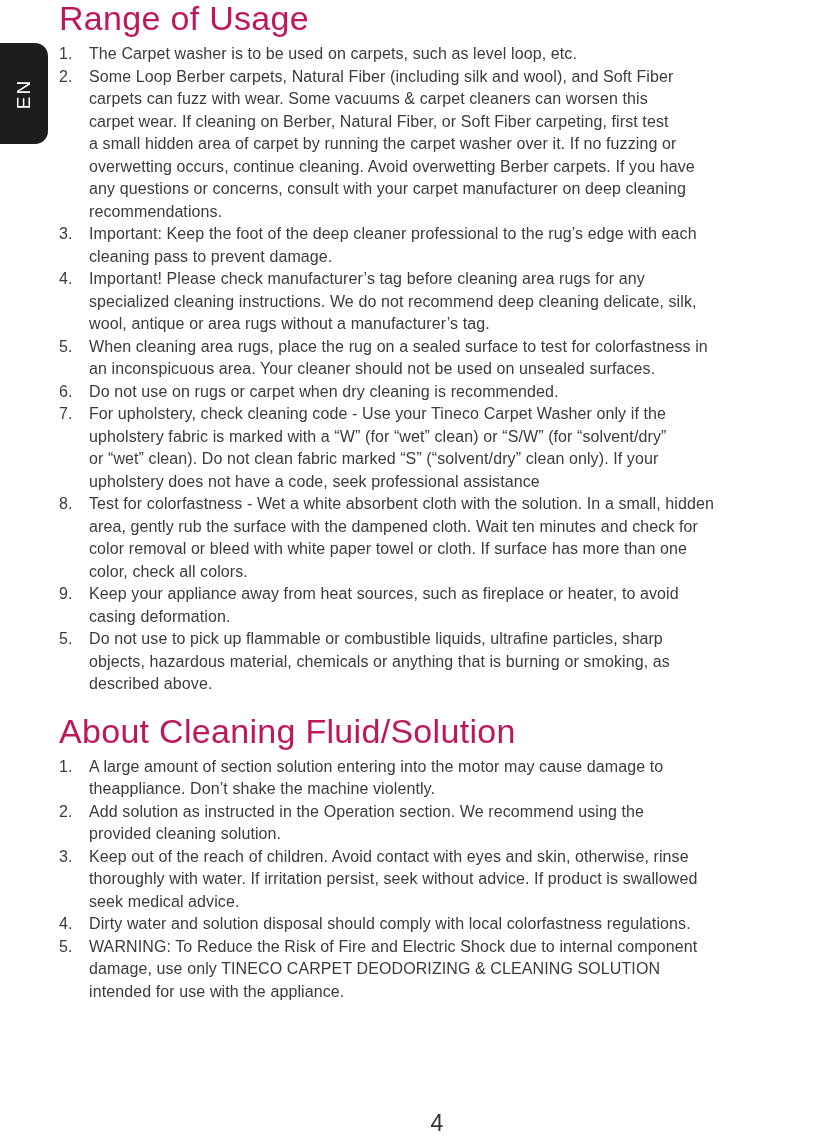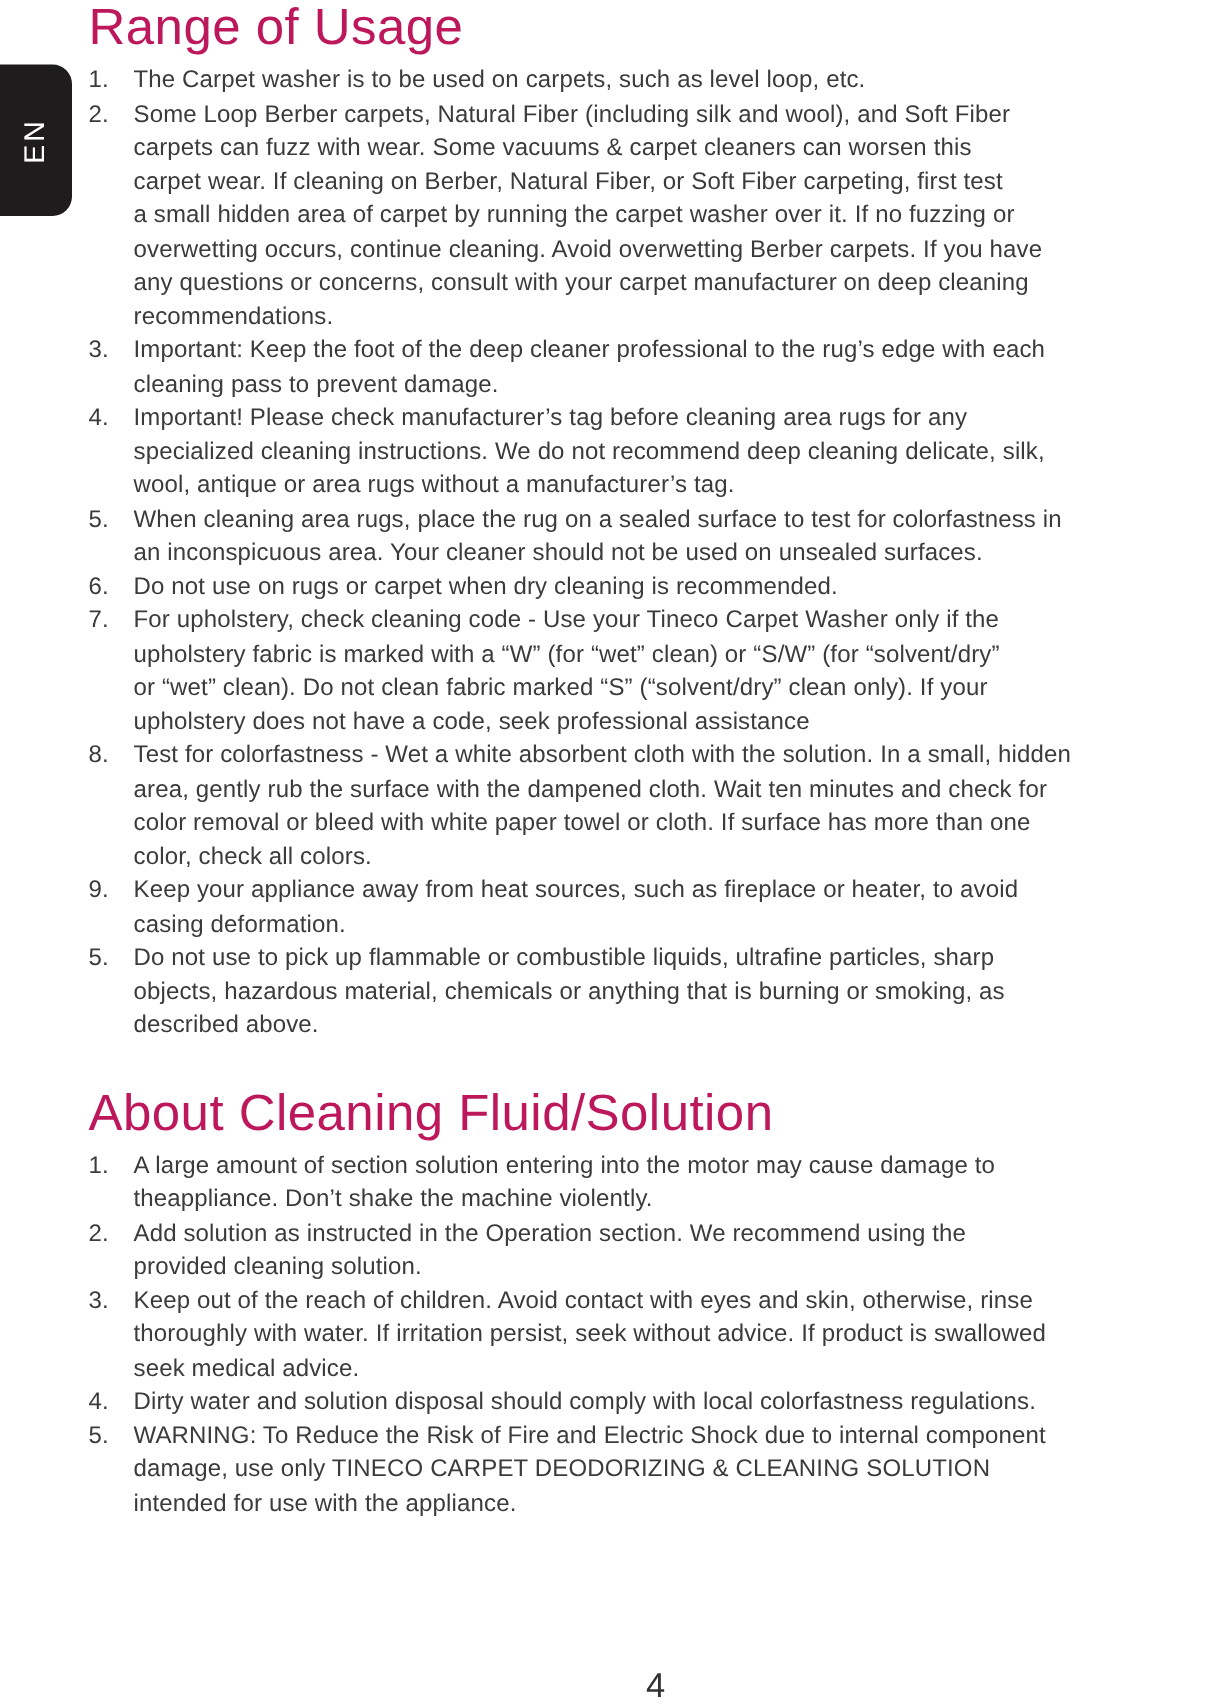"About Cleaning Fluid/Solution" .section-title.second { margin-top: 28px -> 17px }
